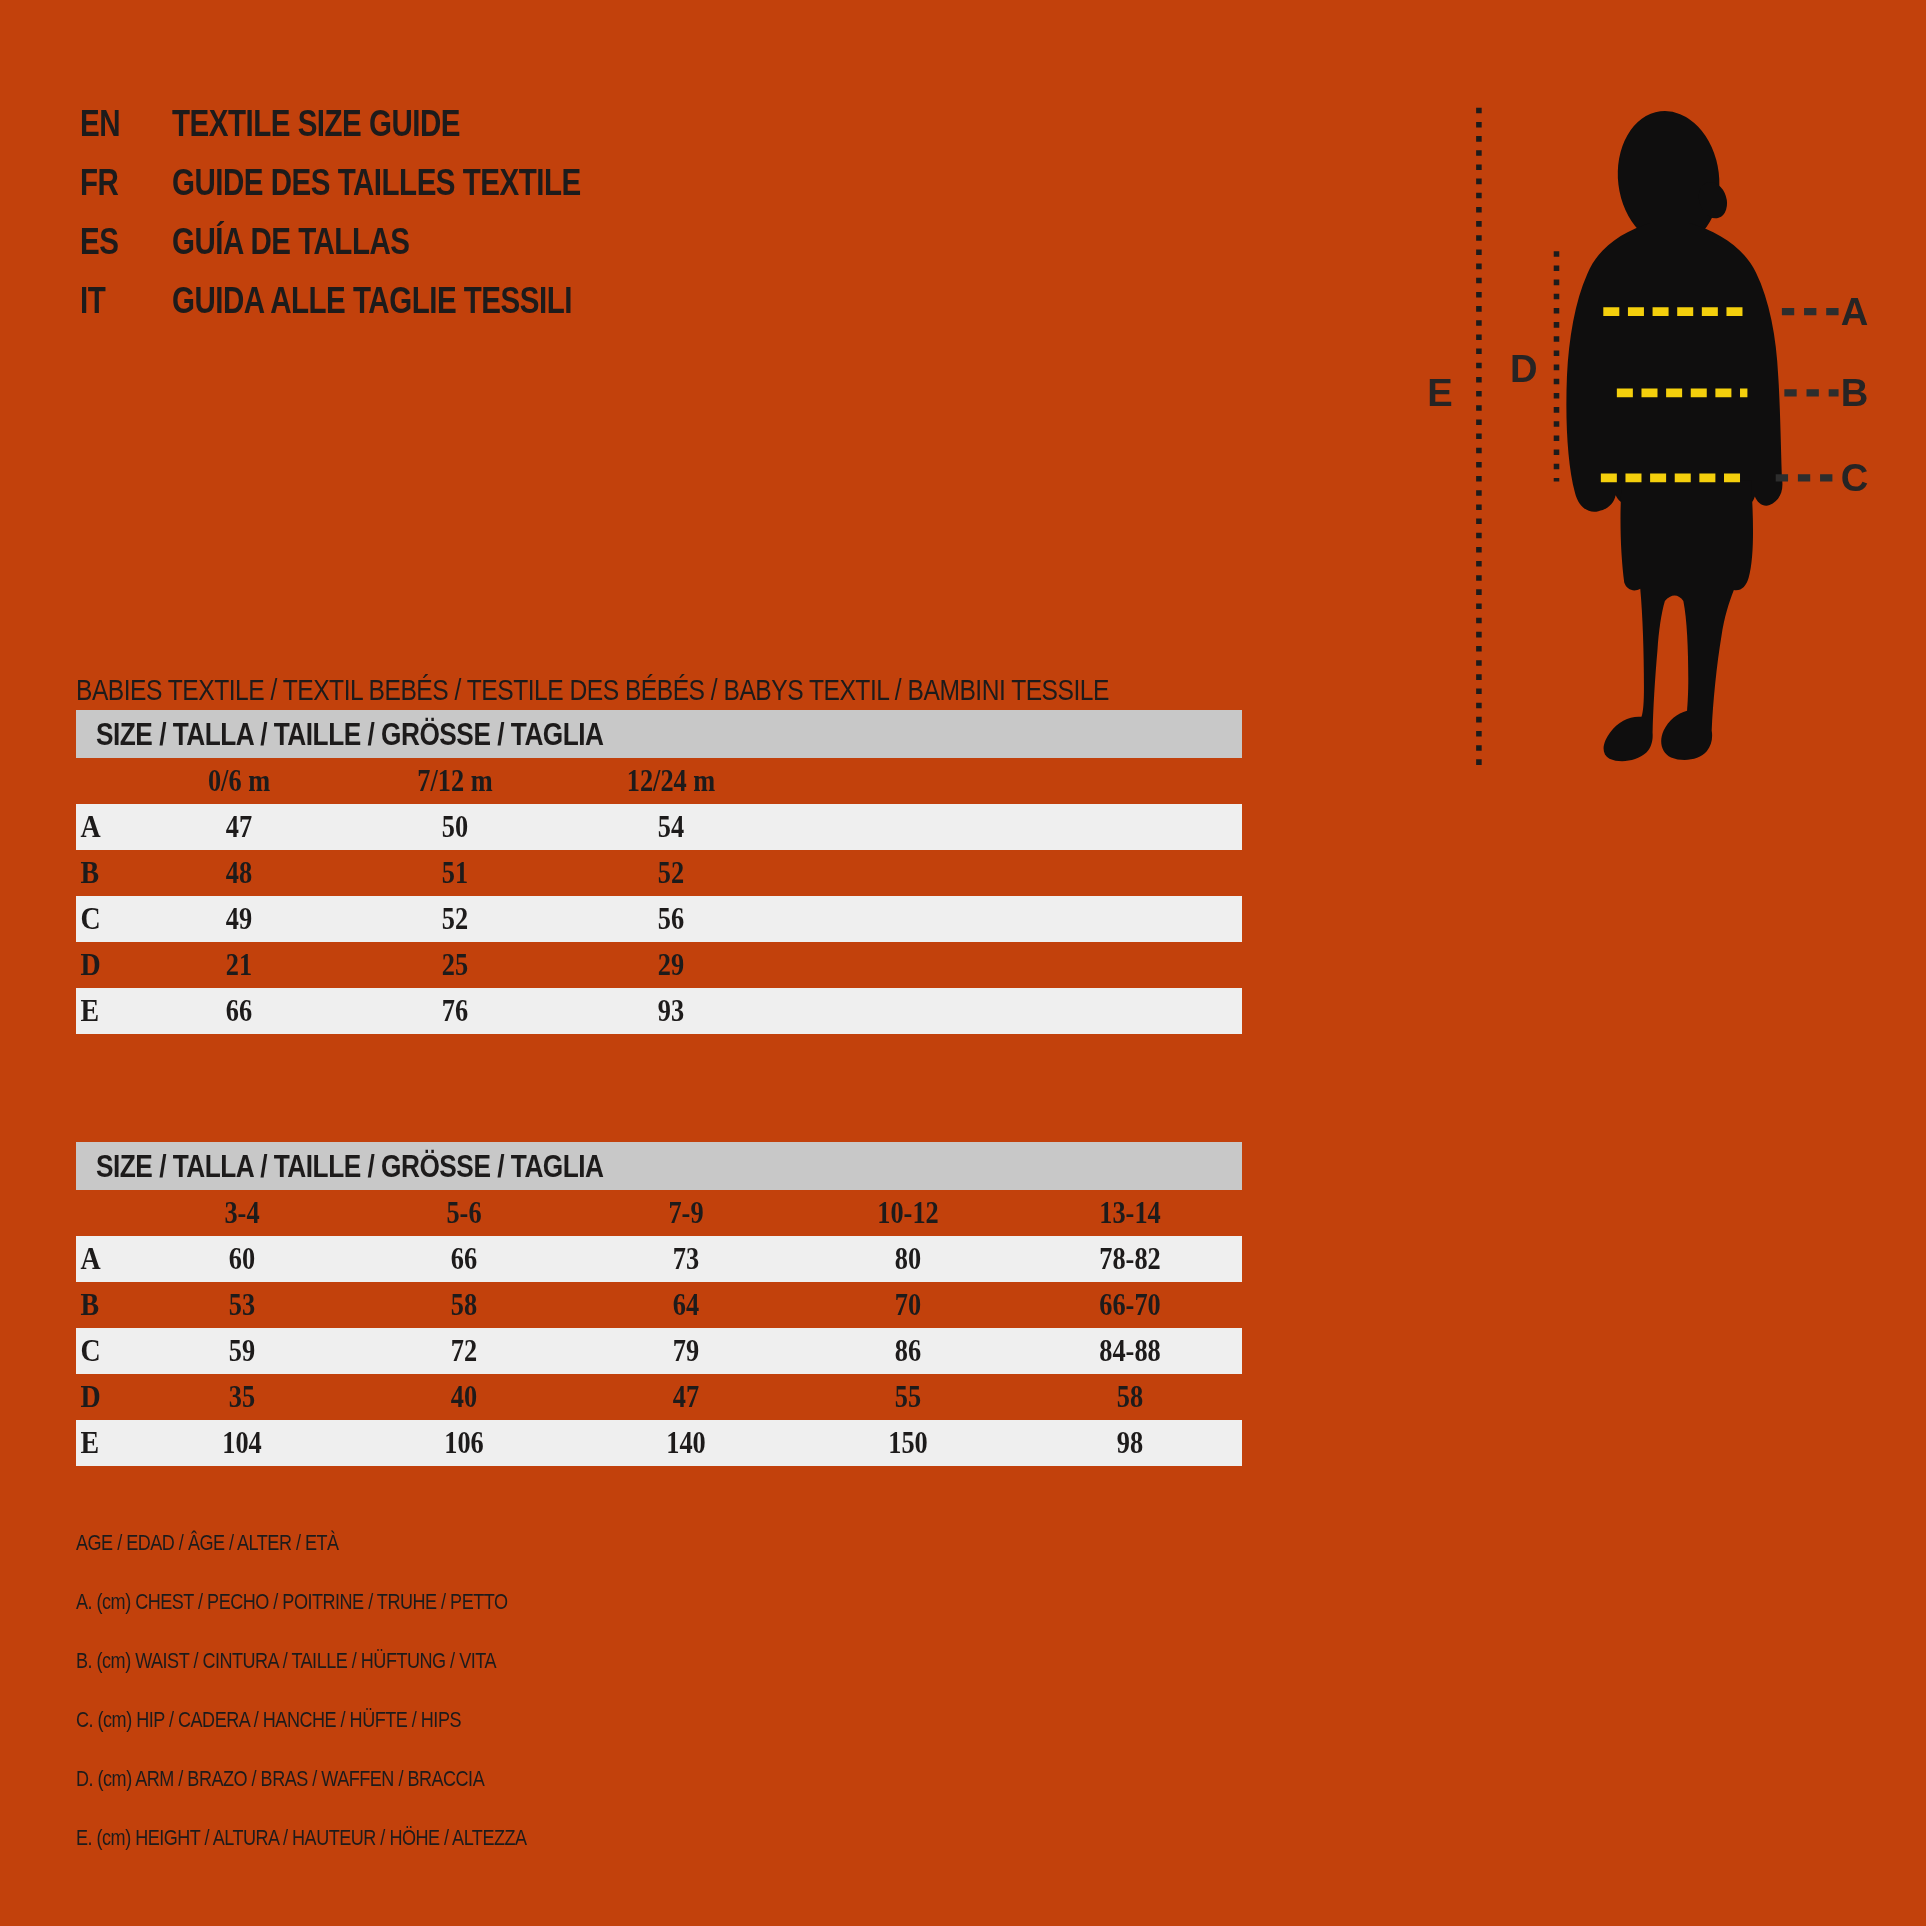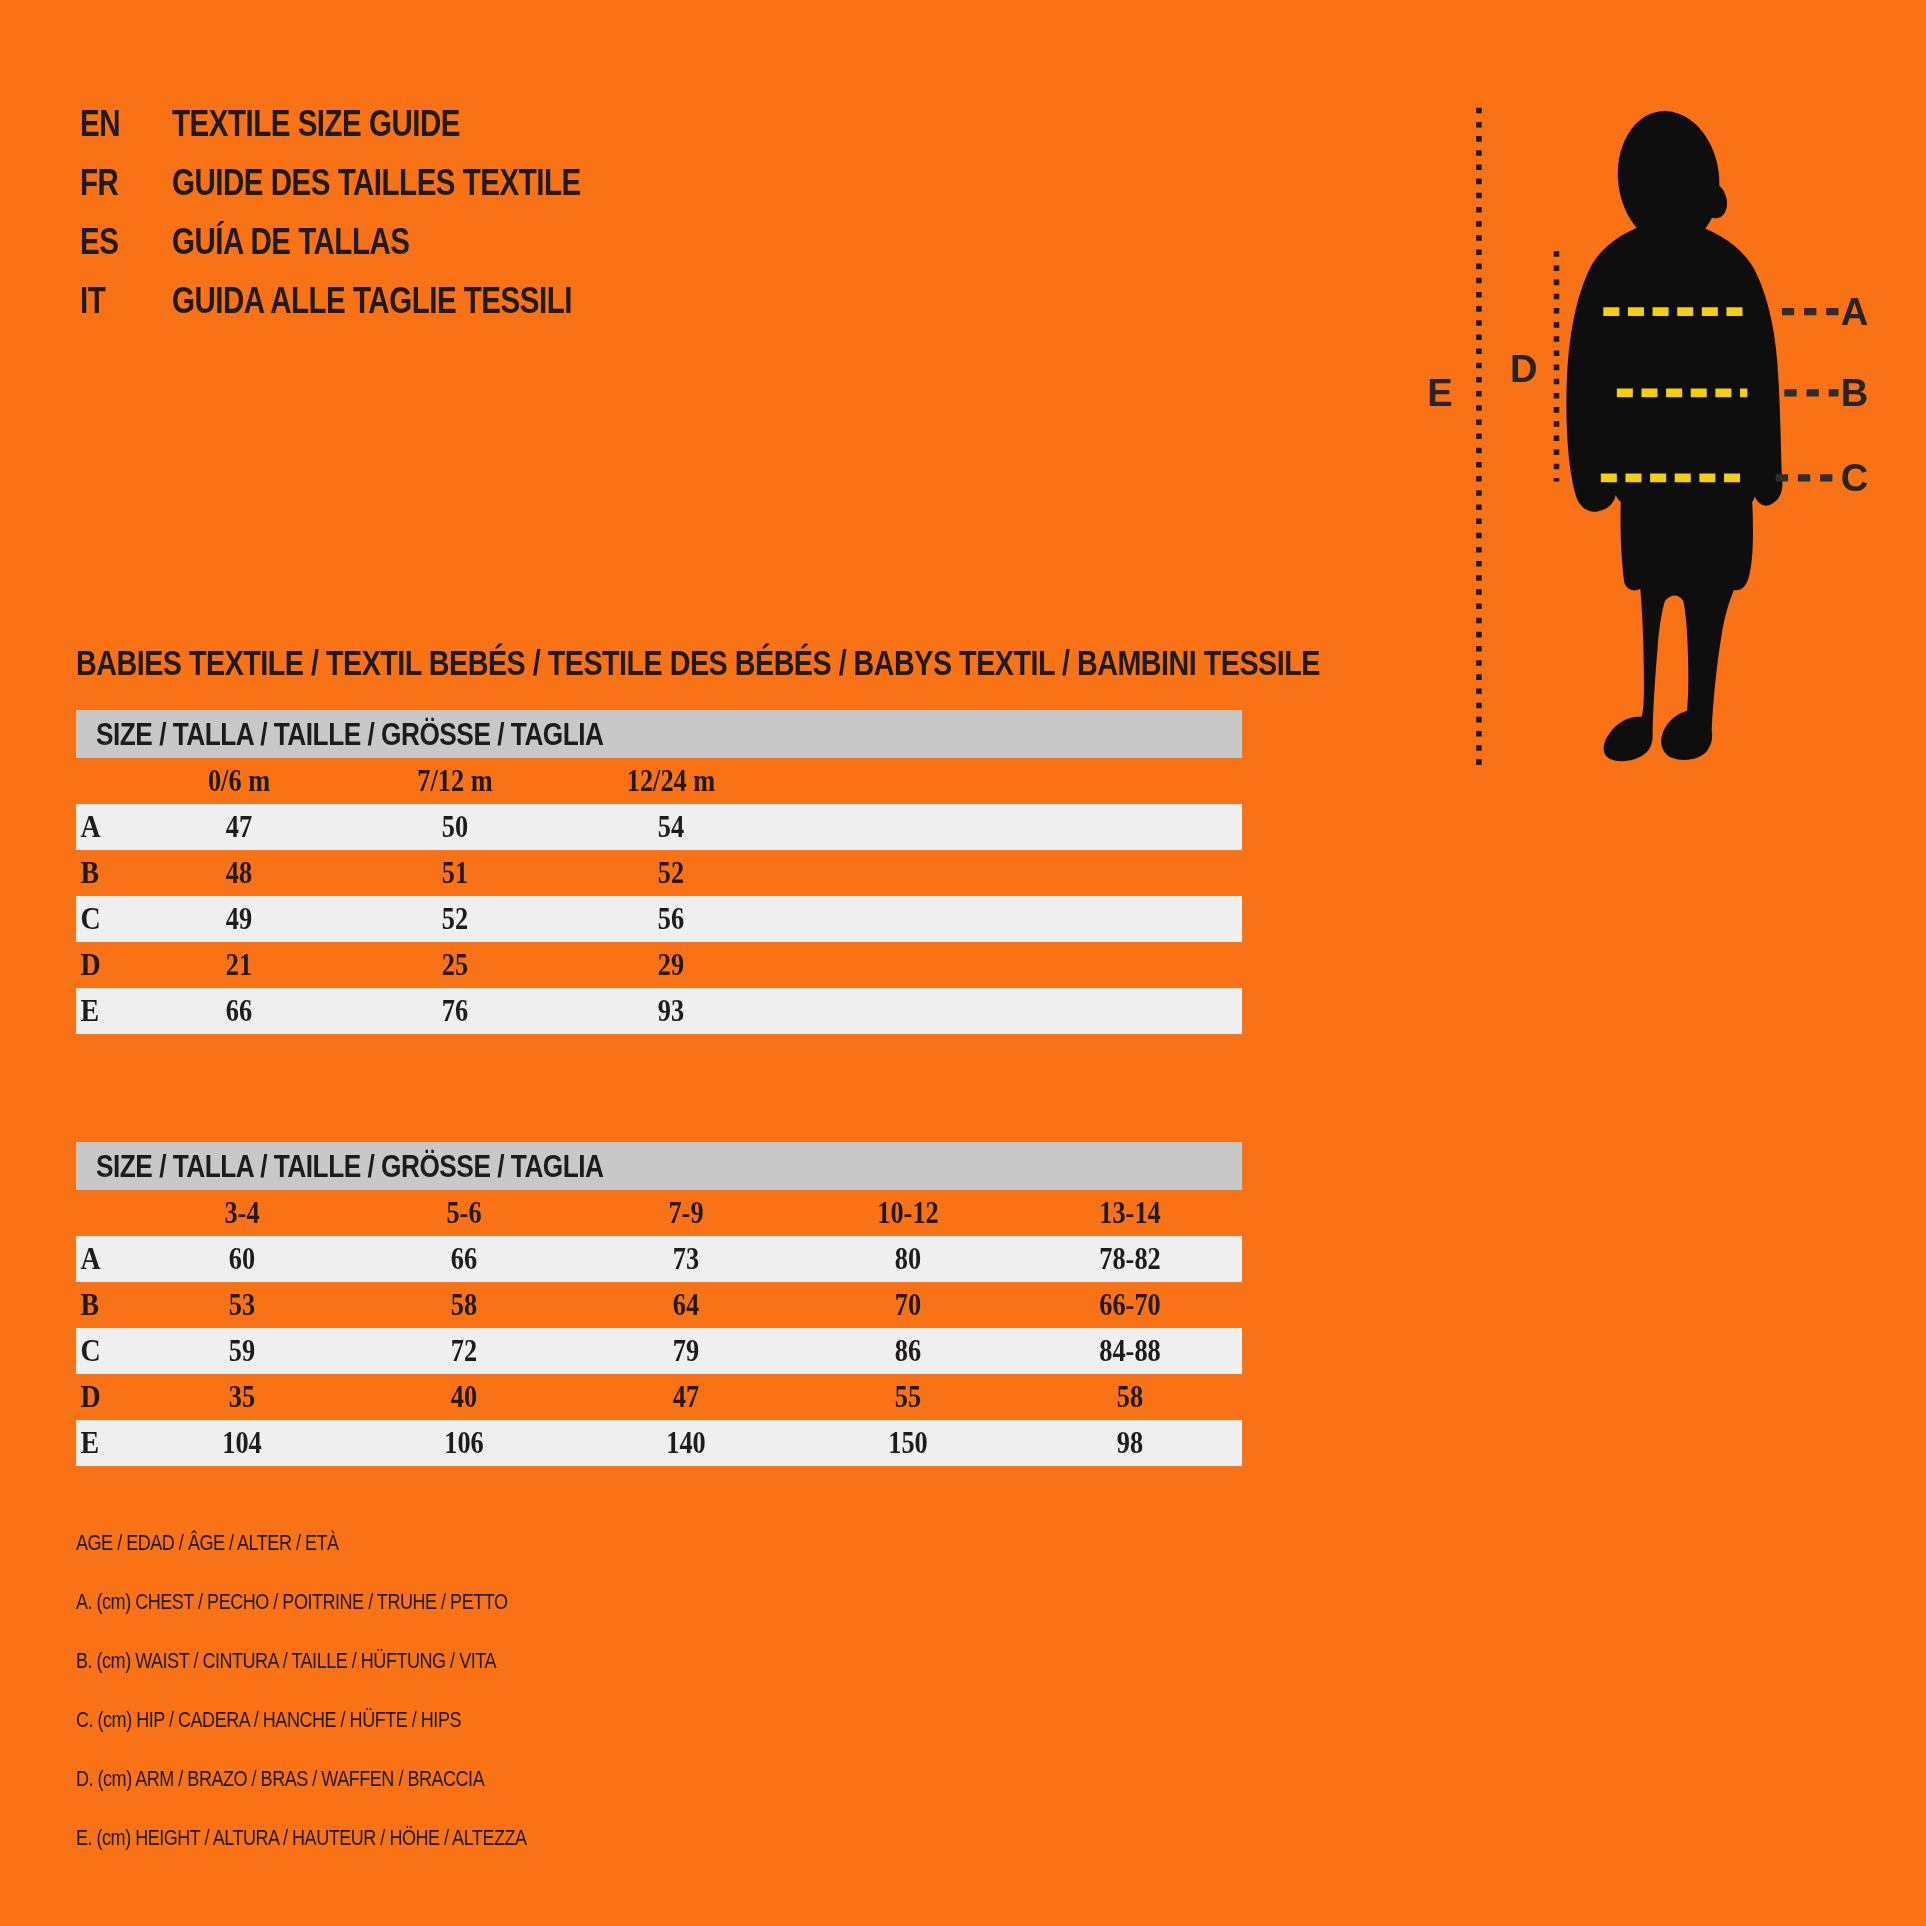"EN" .page { background: #f97316 -> #c2410c }
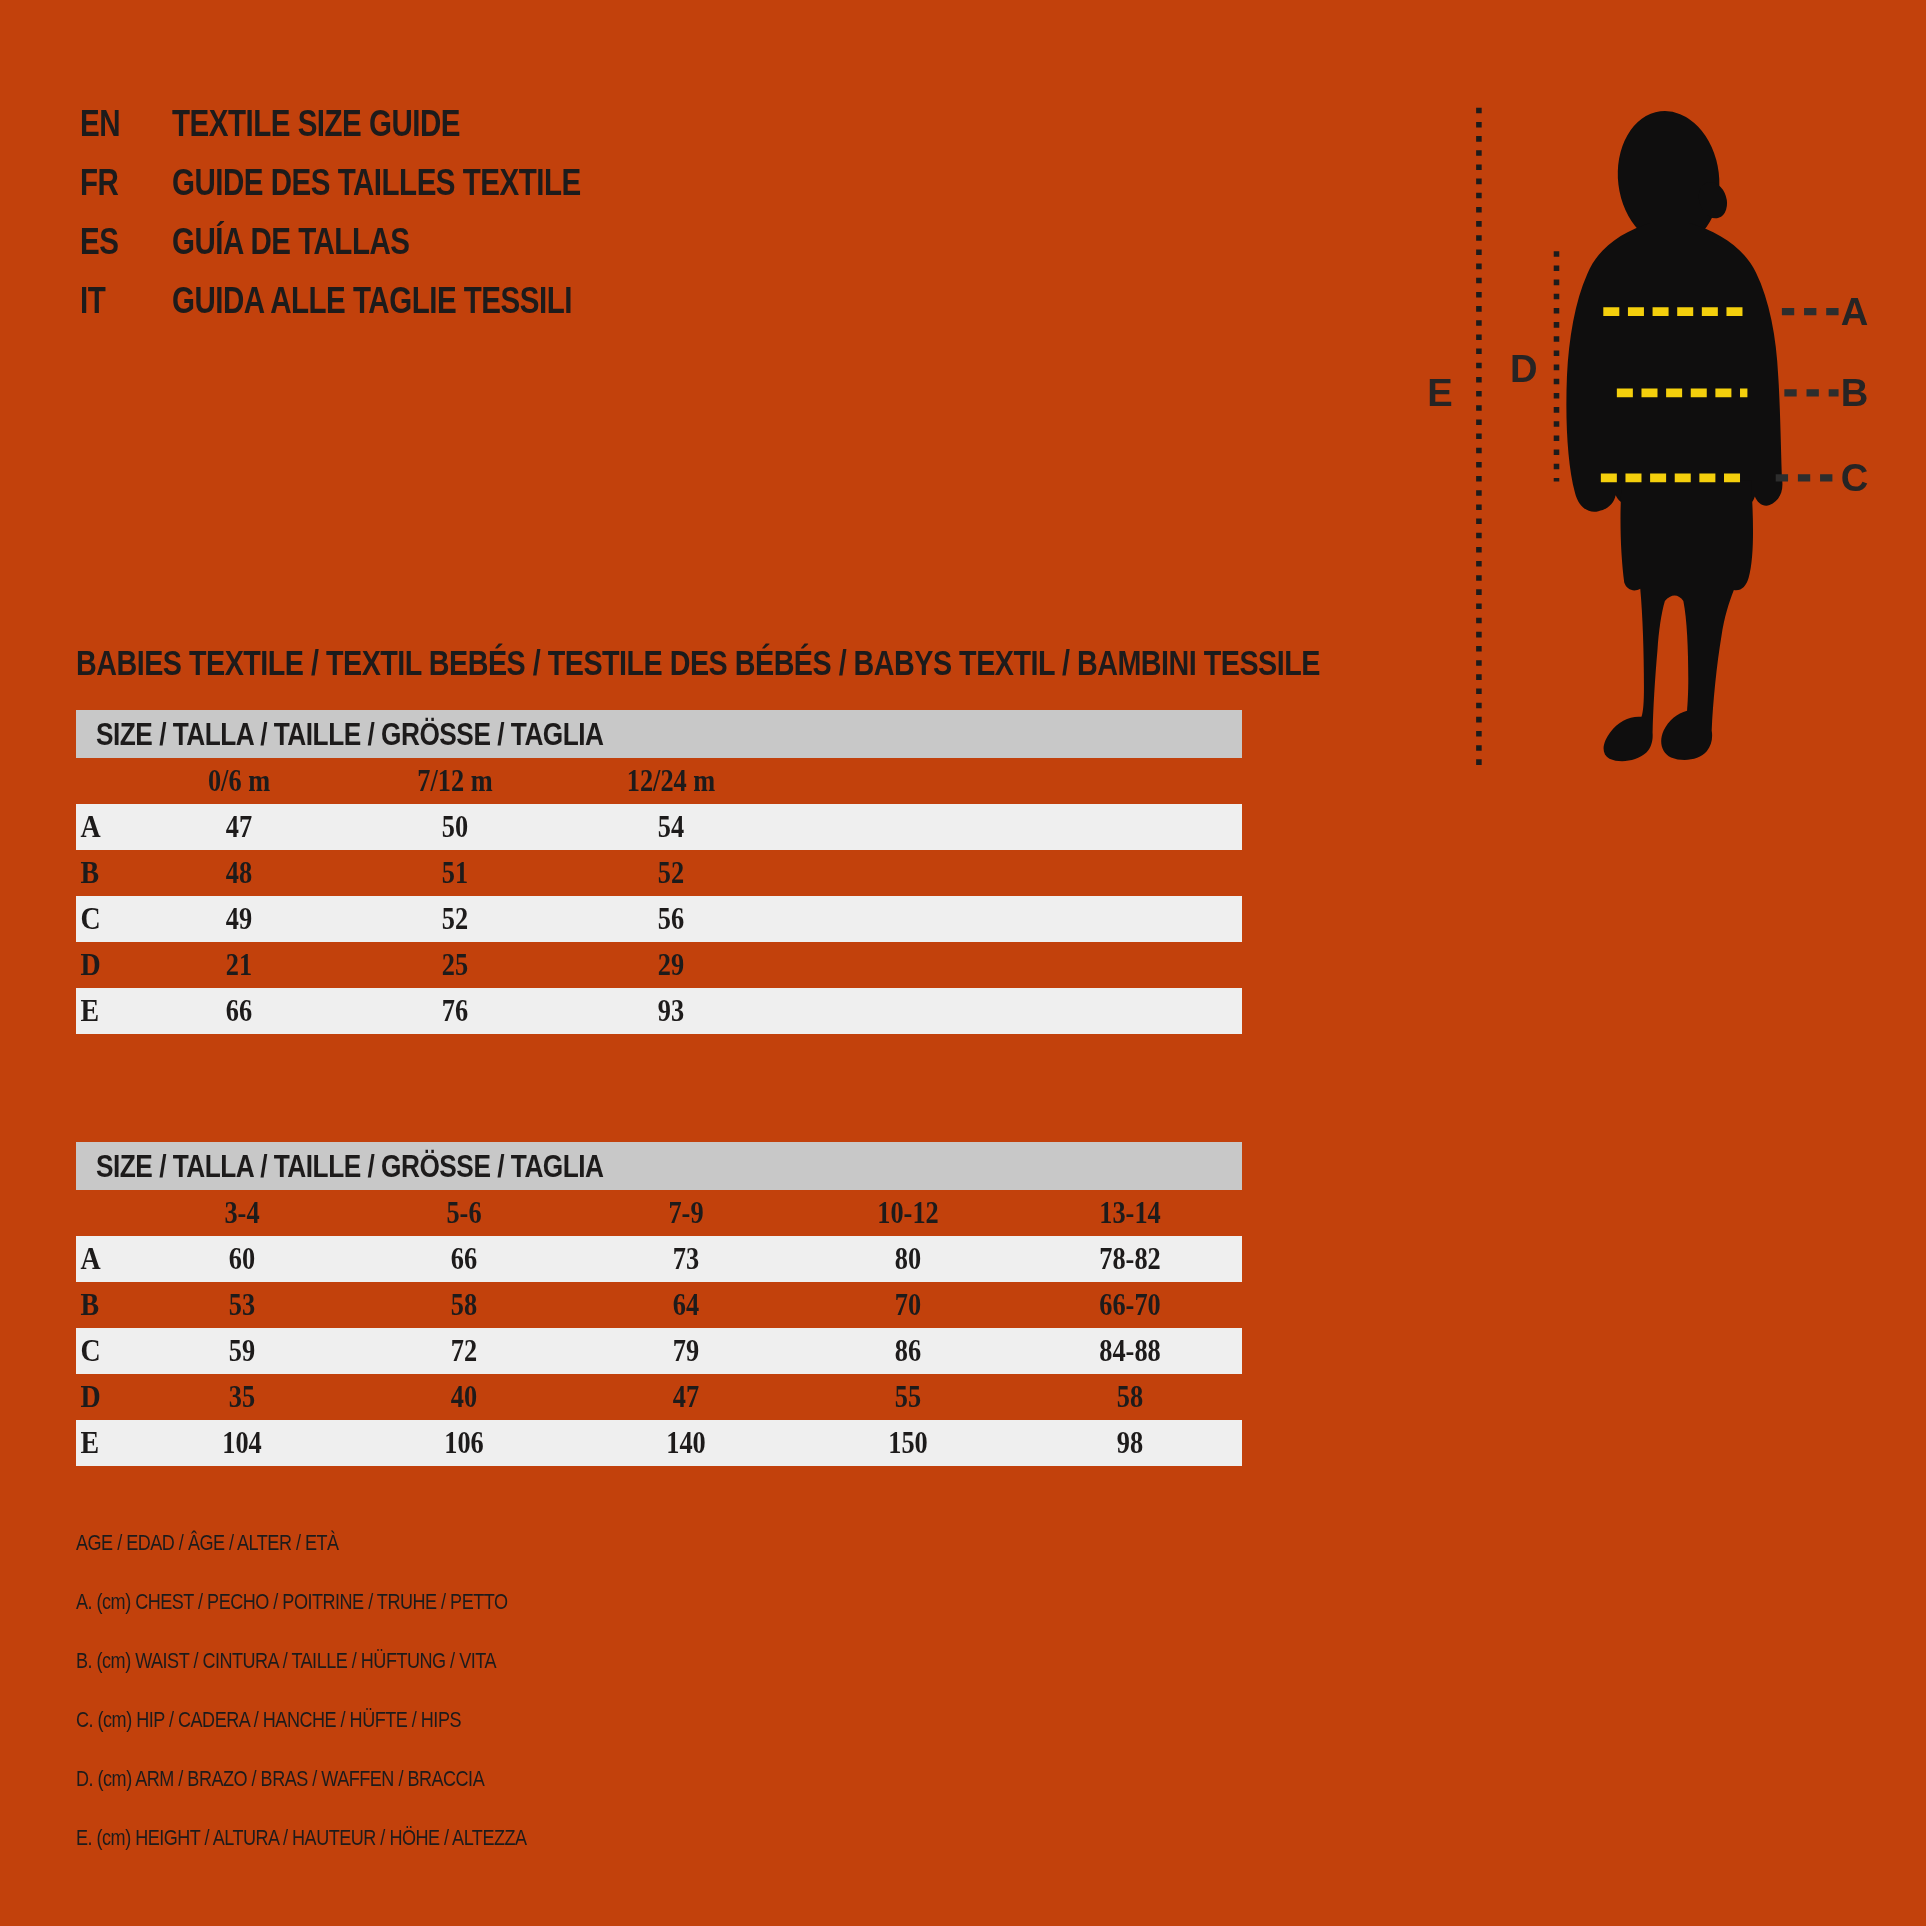"BABIES TEXTILE / TEXTIL BEBÉS" .section-title { font-size: 35px -> 30px; font-weight: 700 -> 400; margin-top: none -> 27px }
